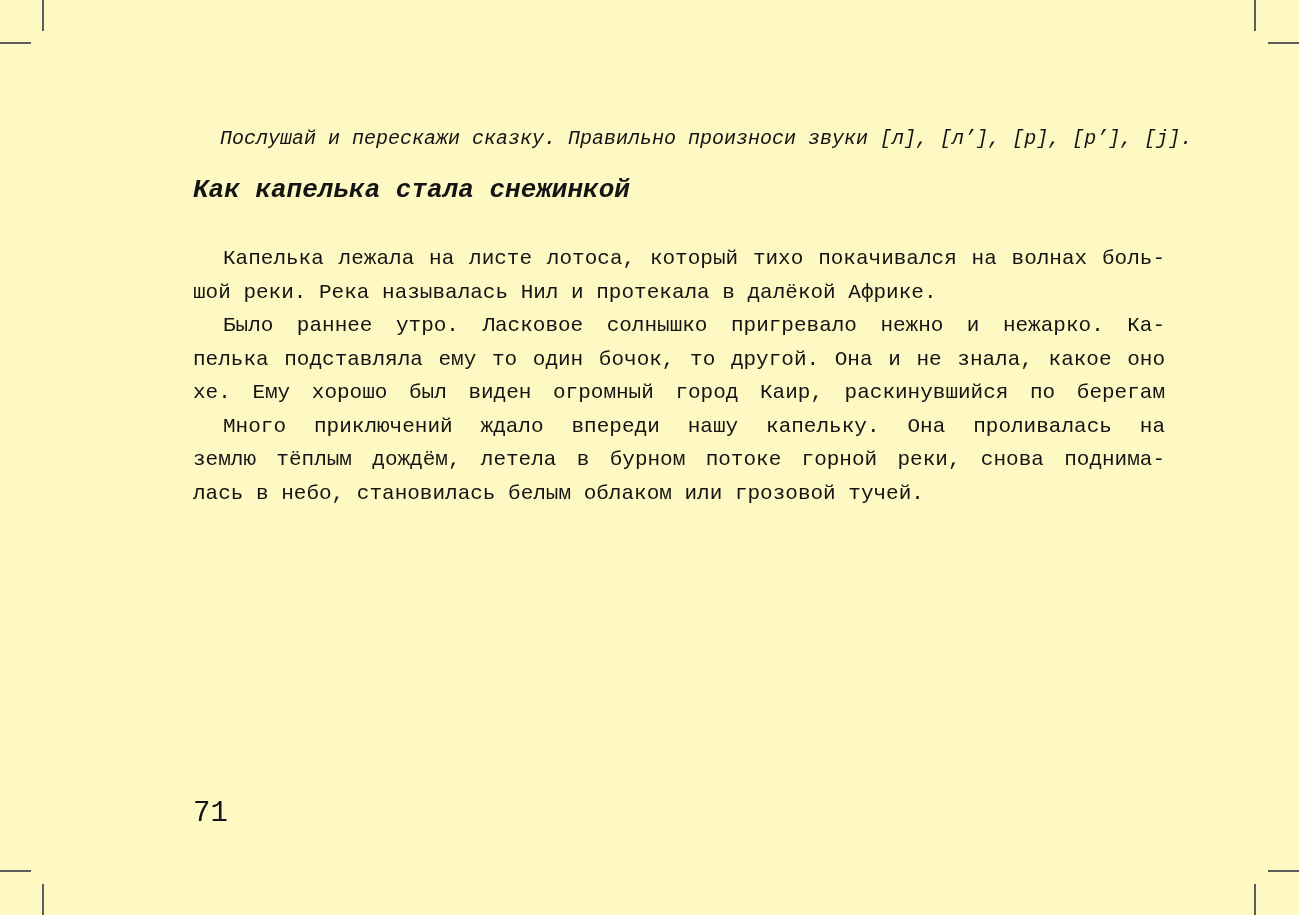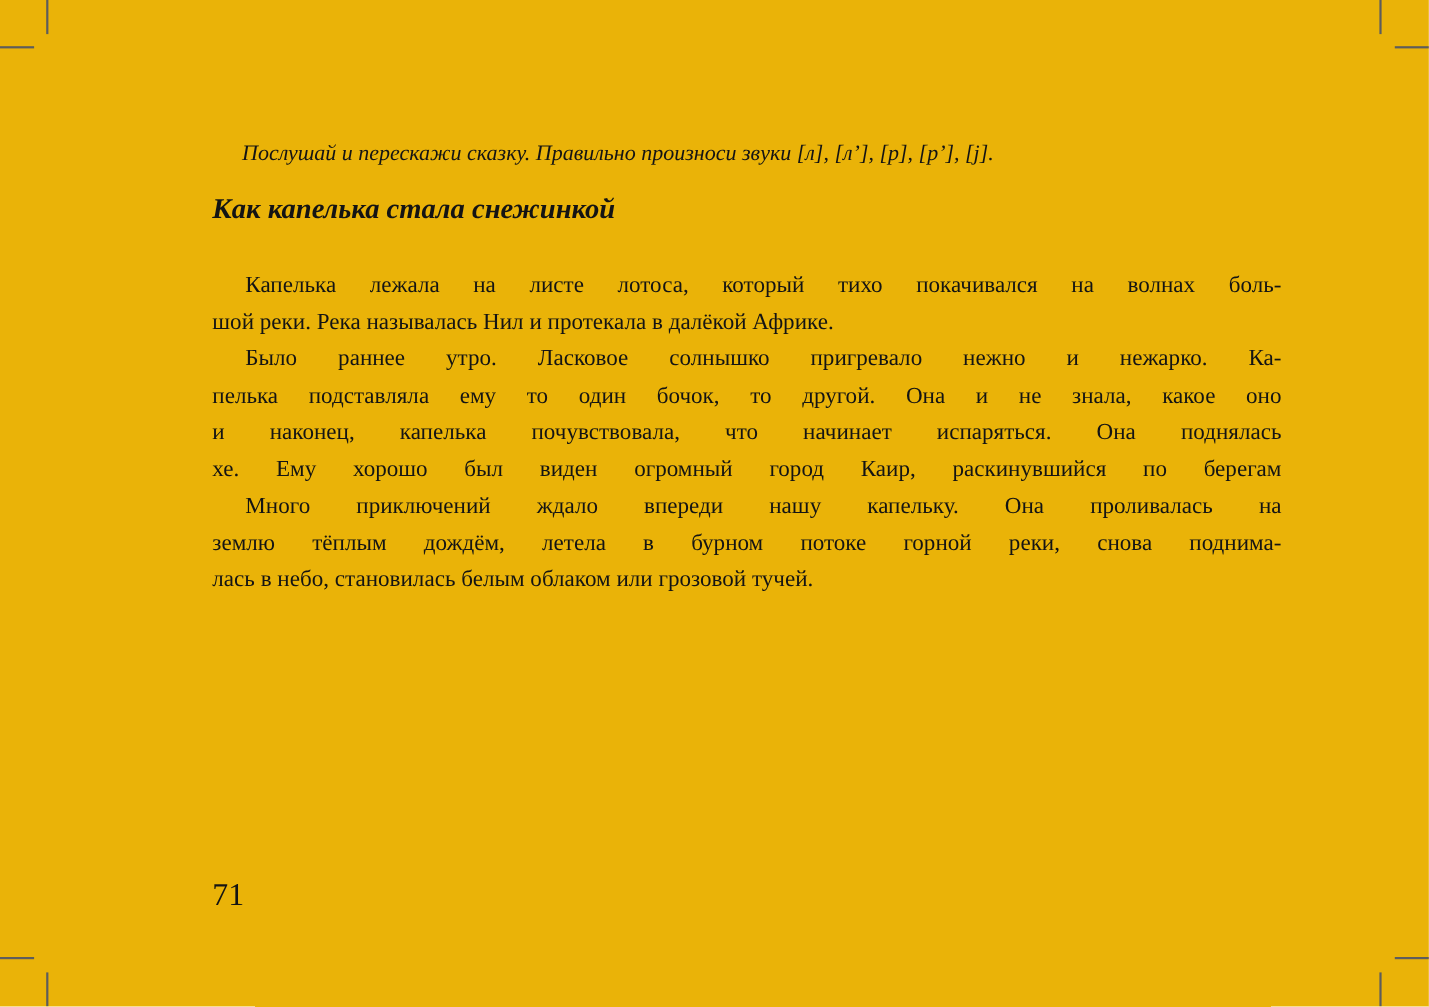"Послушай и перескажи сказку. Правильно" .page { background: #eab308 -> #fef9c3; font-family: Liberation Serif, serif -> Liberation Mono, monospace }
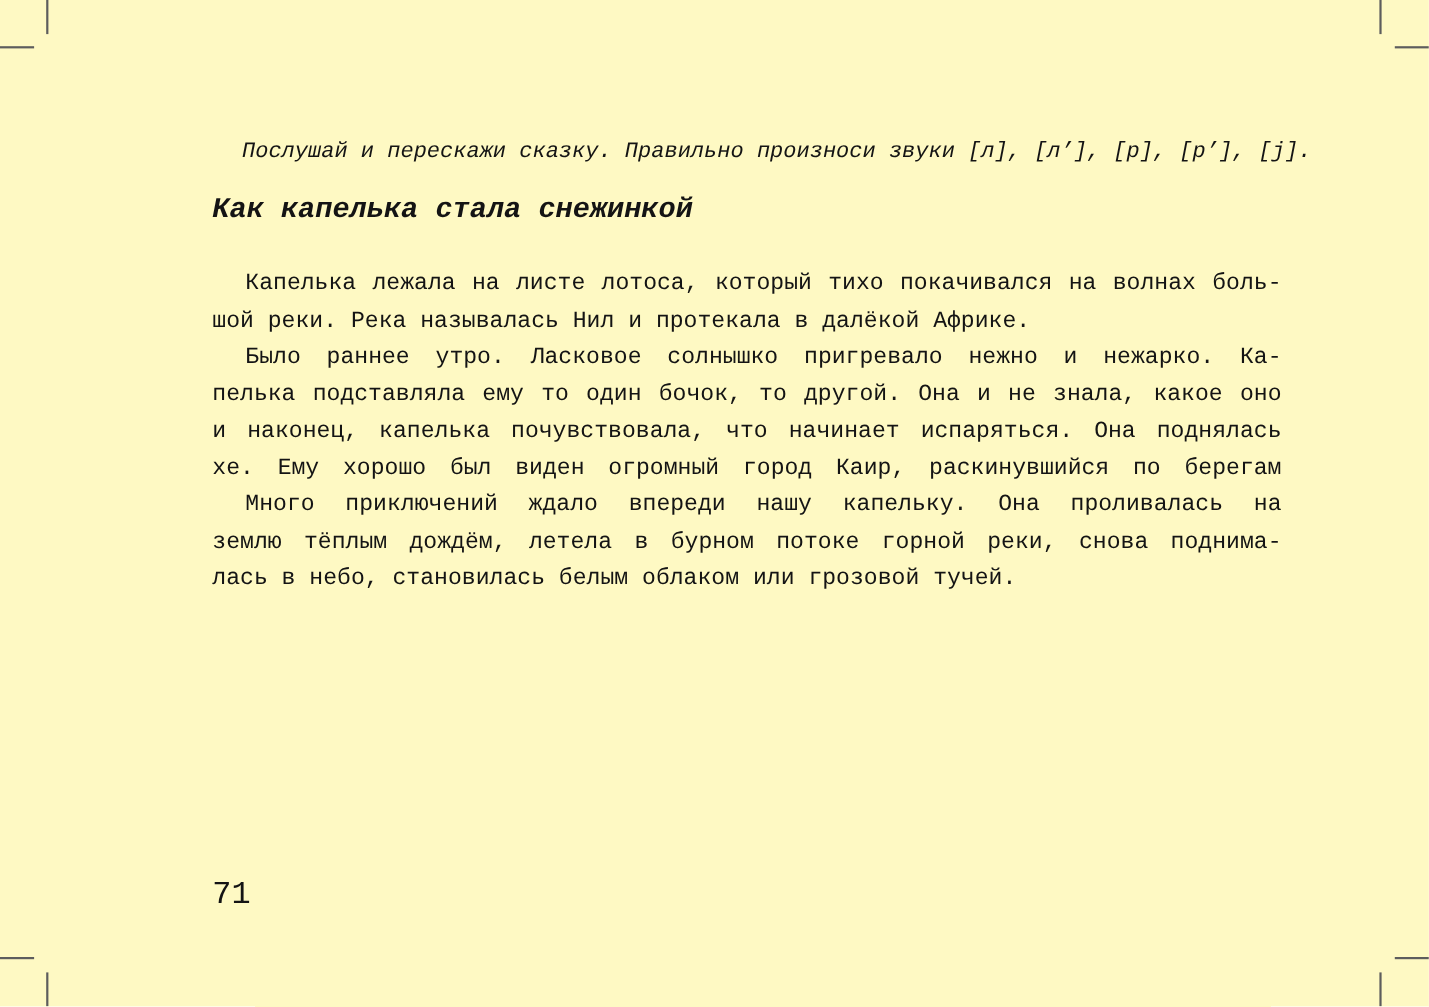"и наконец, капелька почувствовала, что" div.line { html: <div>и наконец, капелька почувствовала, что начинает испаряться. Она поднялась</div> -> none }
